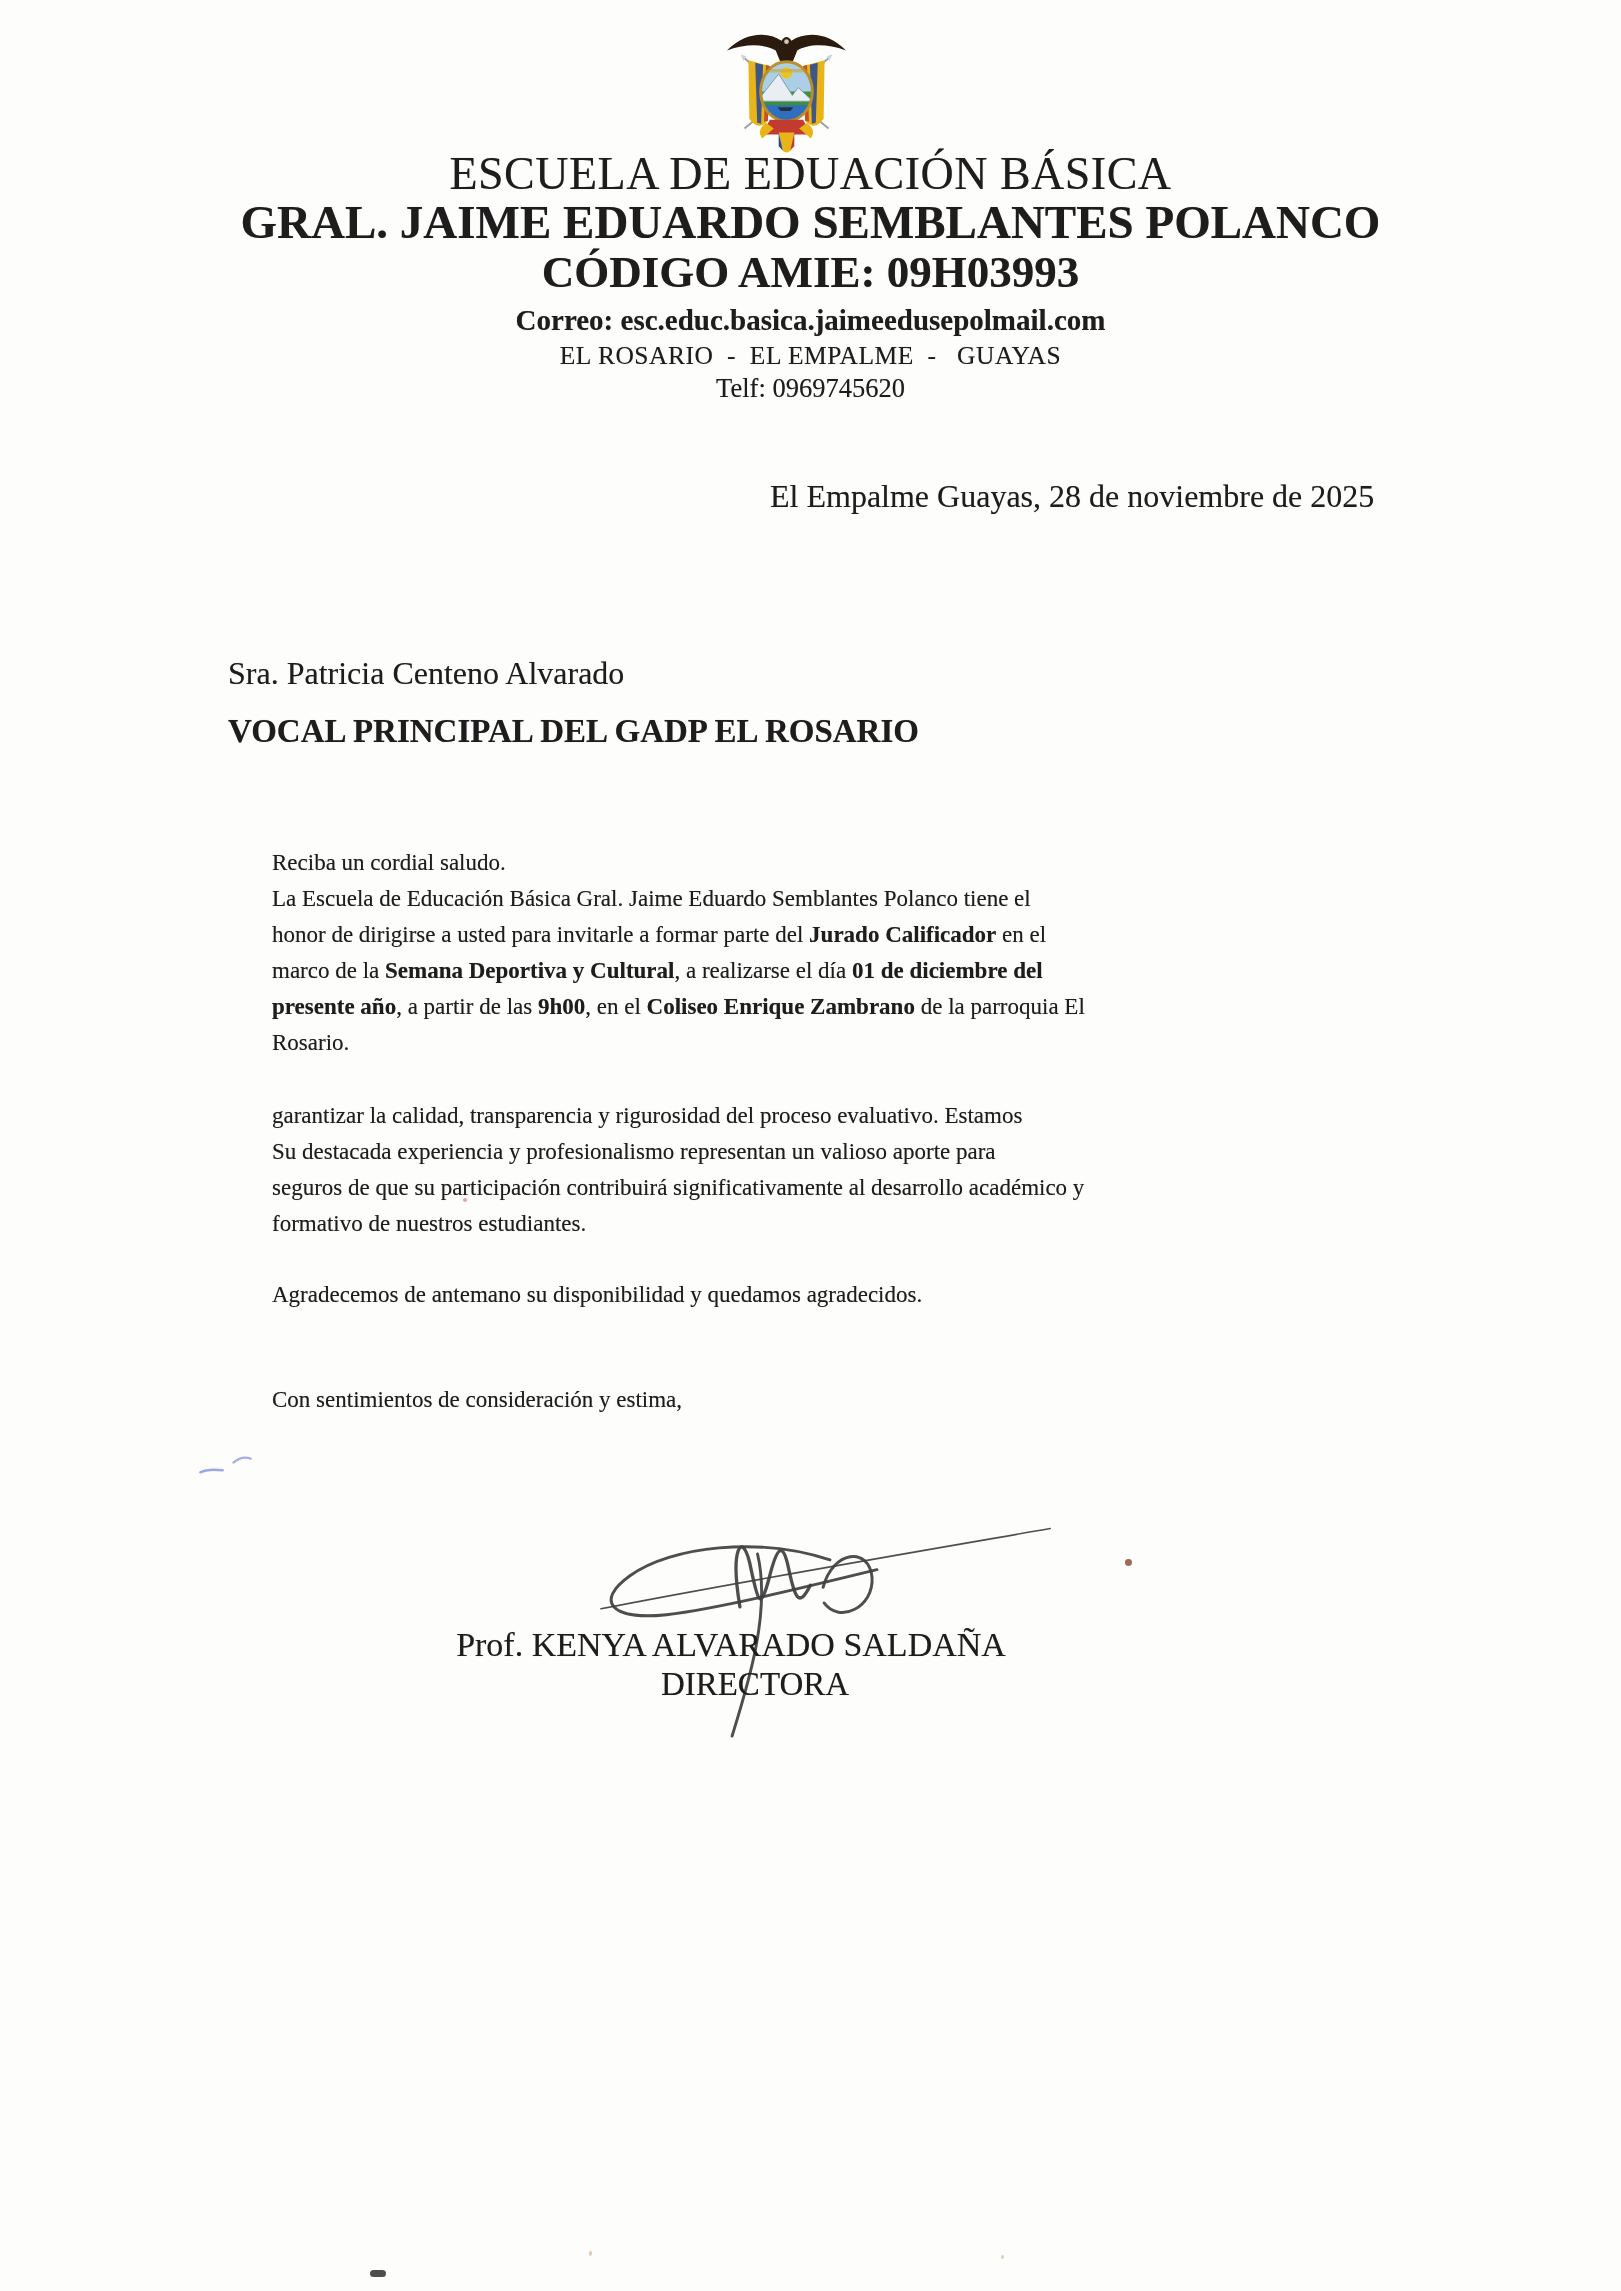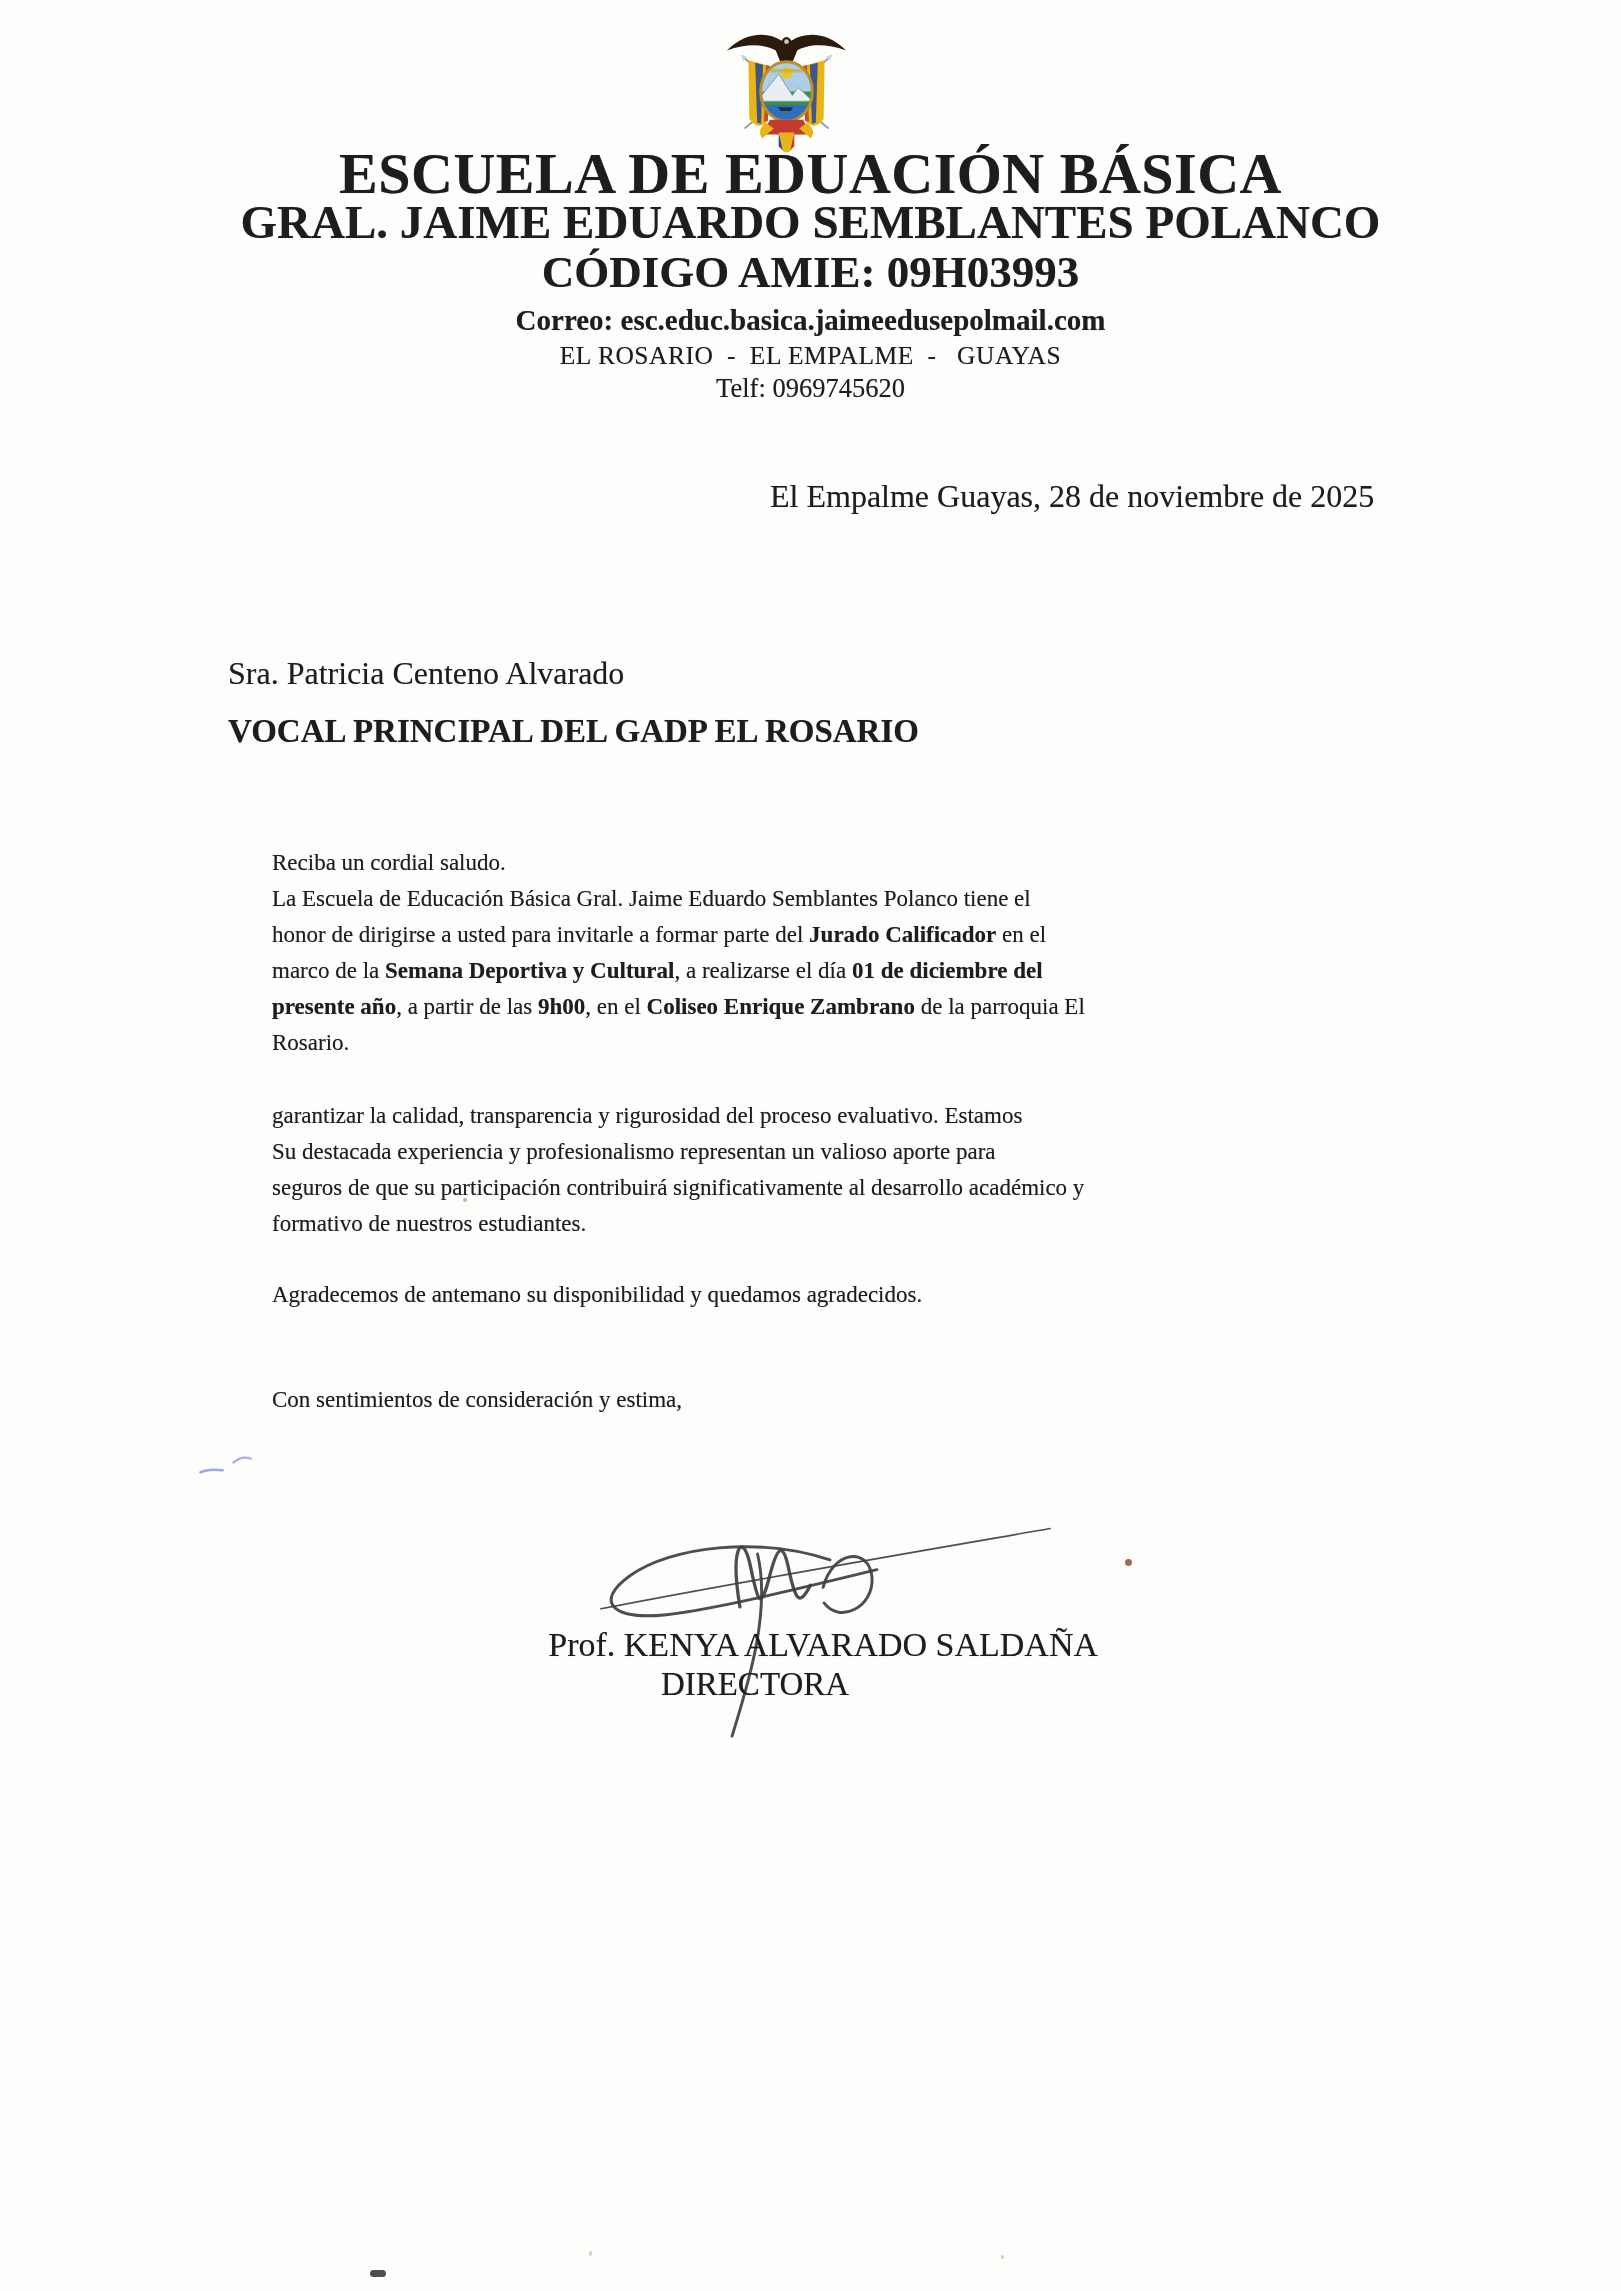"ESCUELA DE EDUACIÓN BÁSICA" .hdr-l1 { font-size: 58px -> 46px; font-weight: bold -> normal }
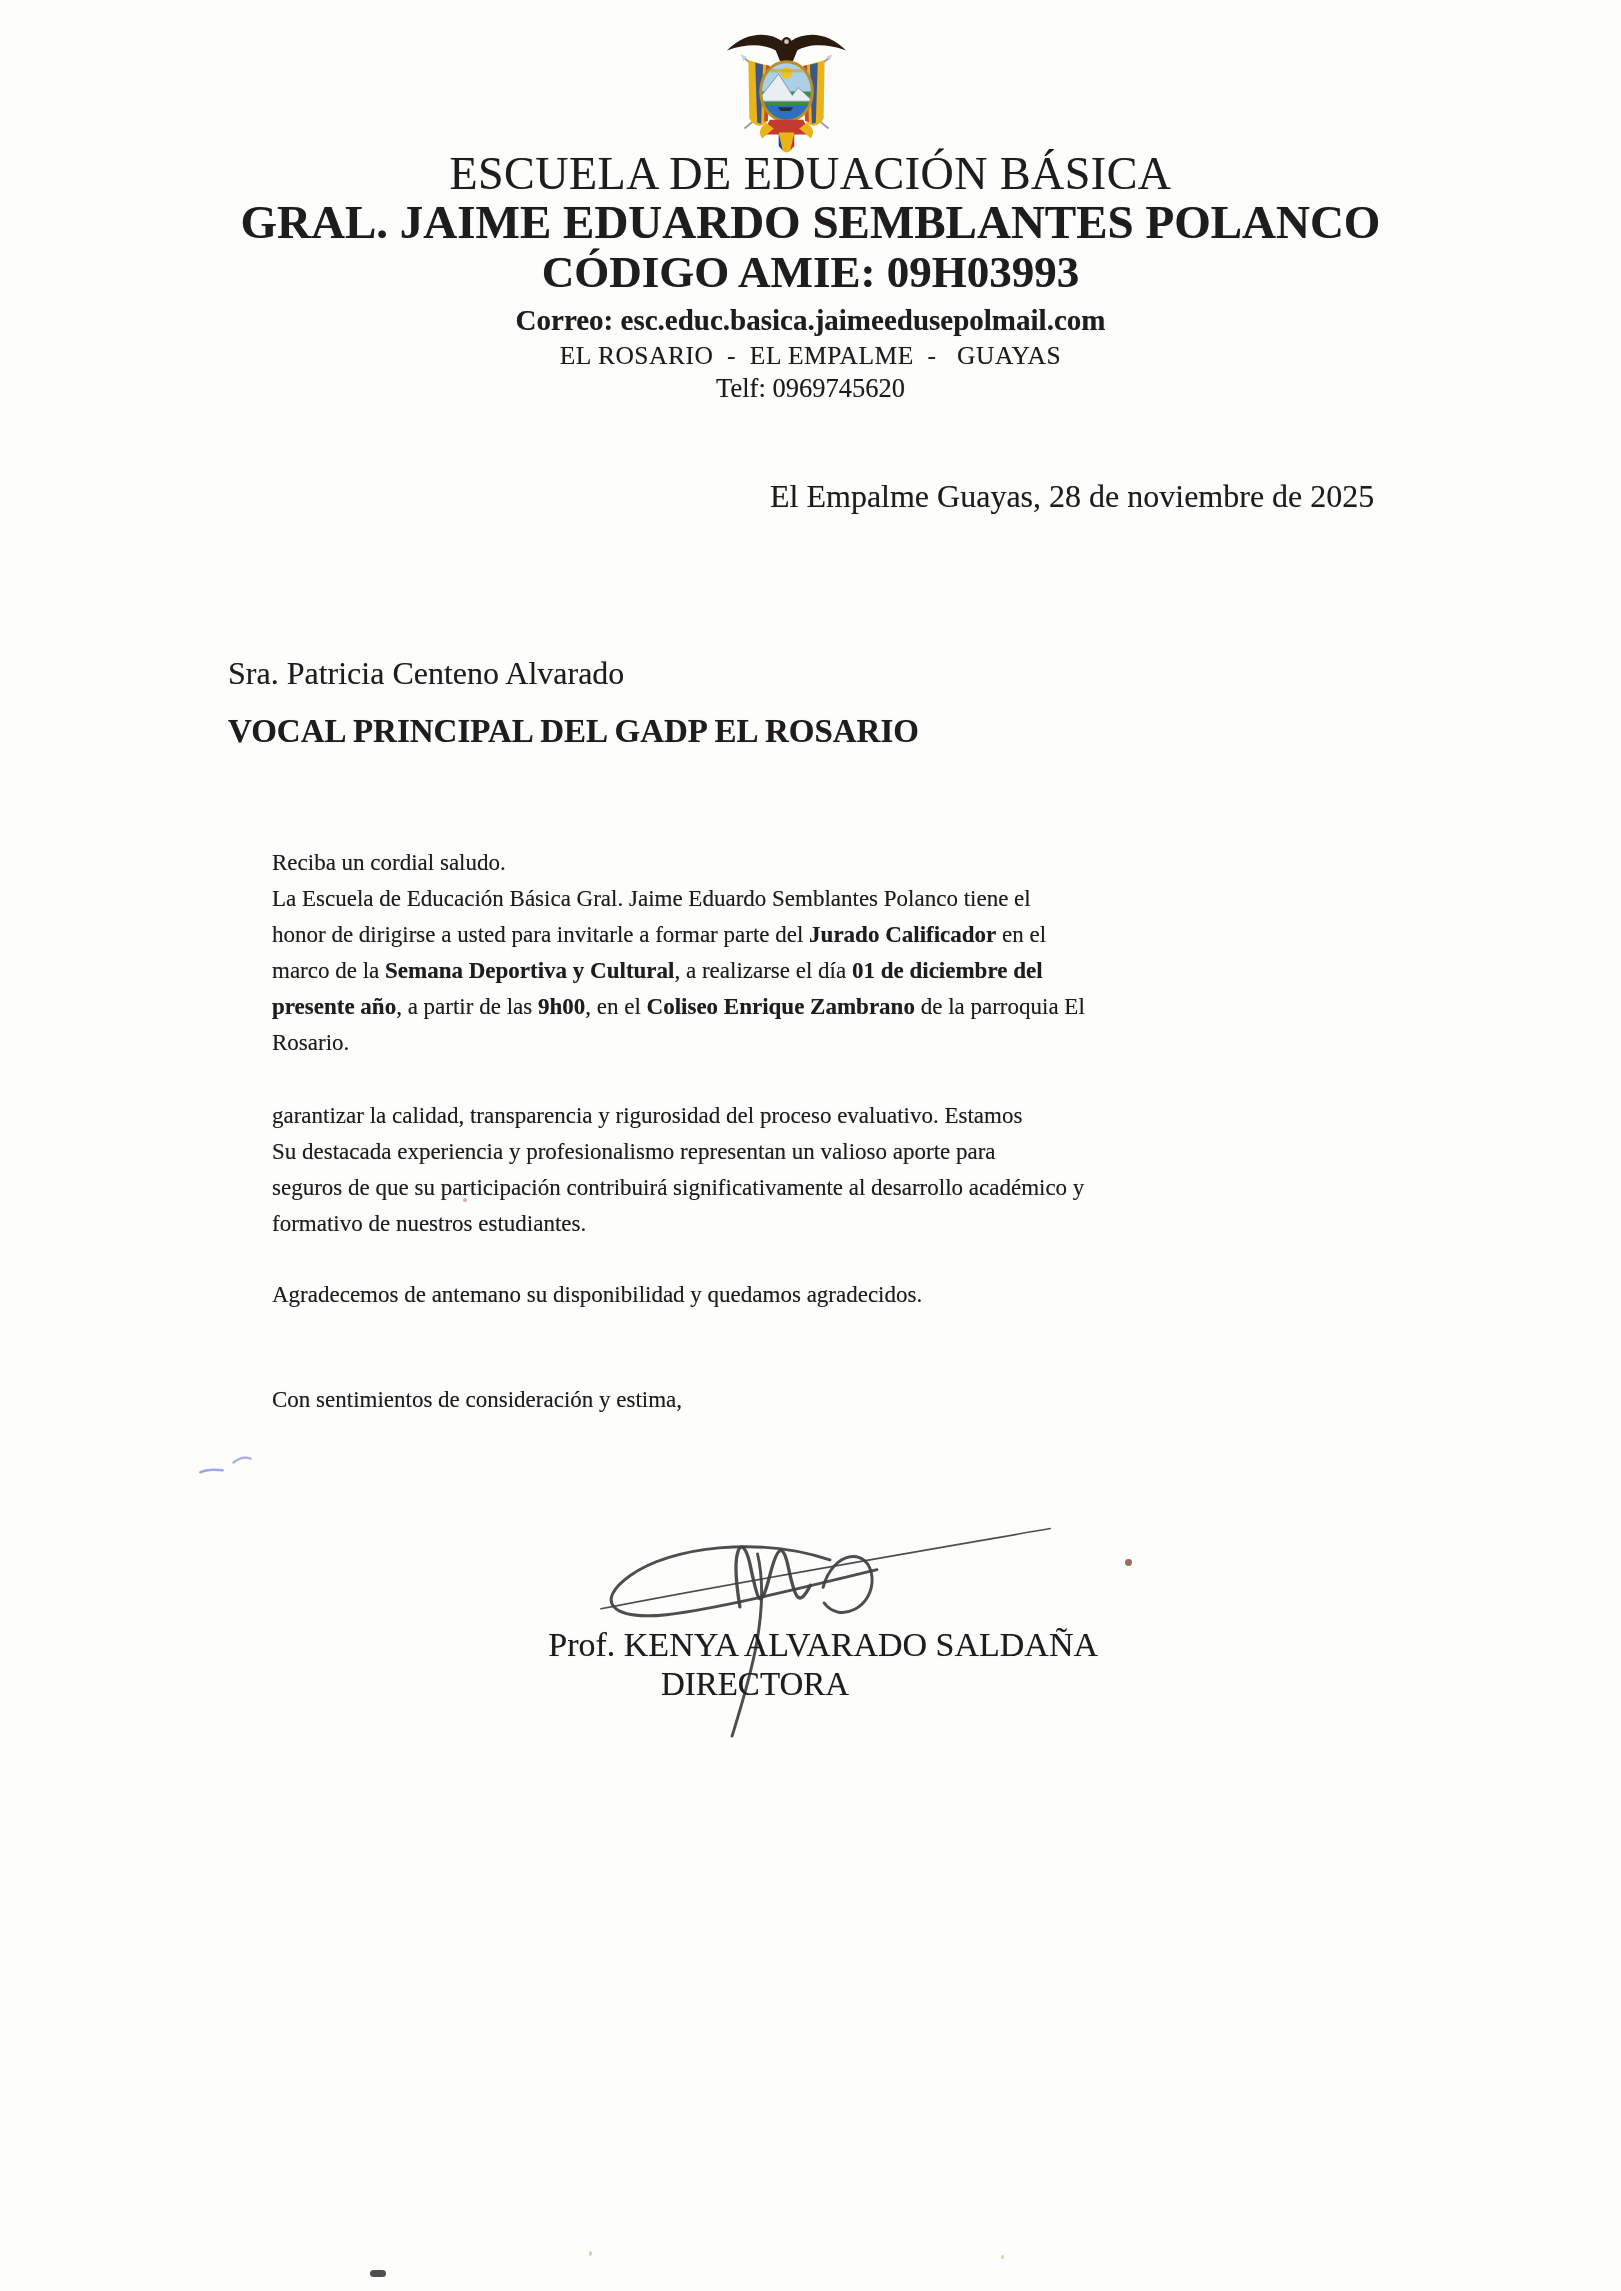"Prof. KENYA ALVARADO SALDAÑA" .sig-name { left: 412px -> 388px; text-align: right -> center }
